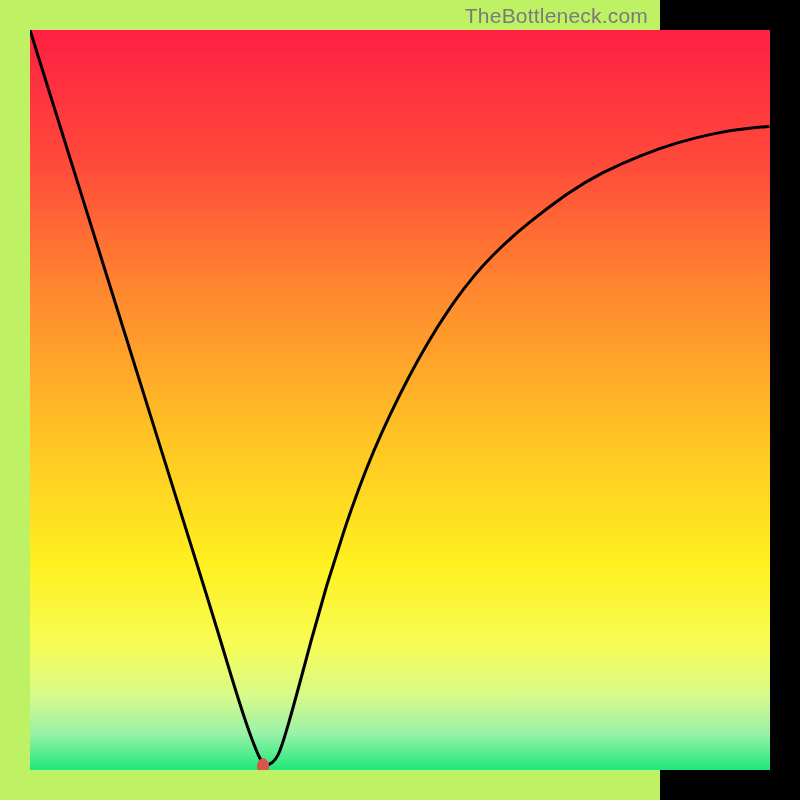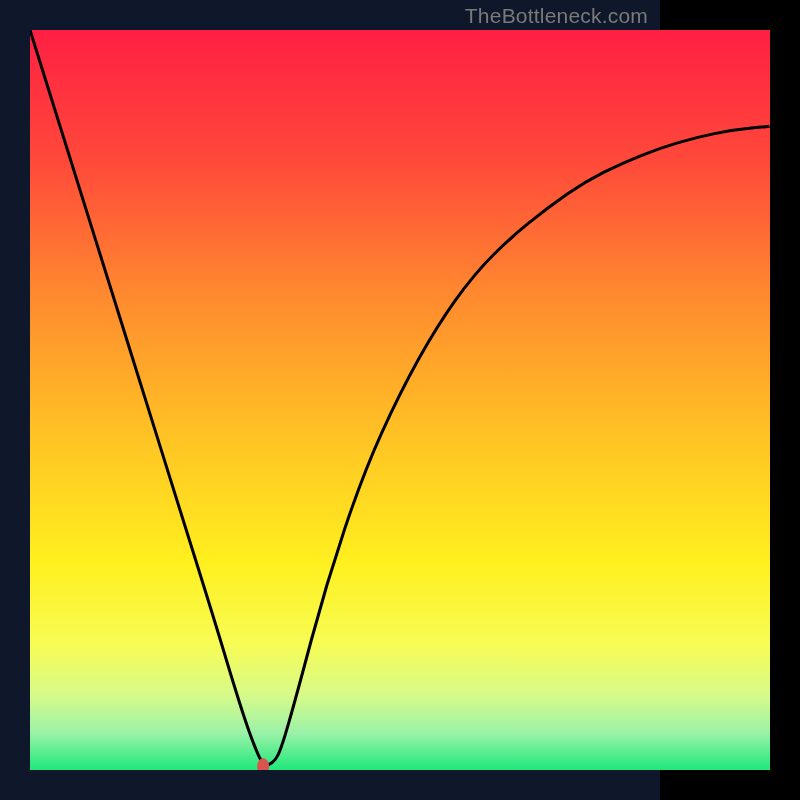"TheBottleneck.com" .frame { background: #0f172a -> #bef264 }
